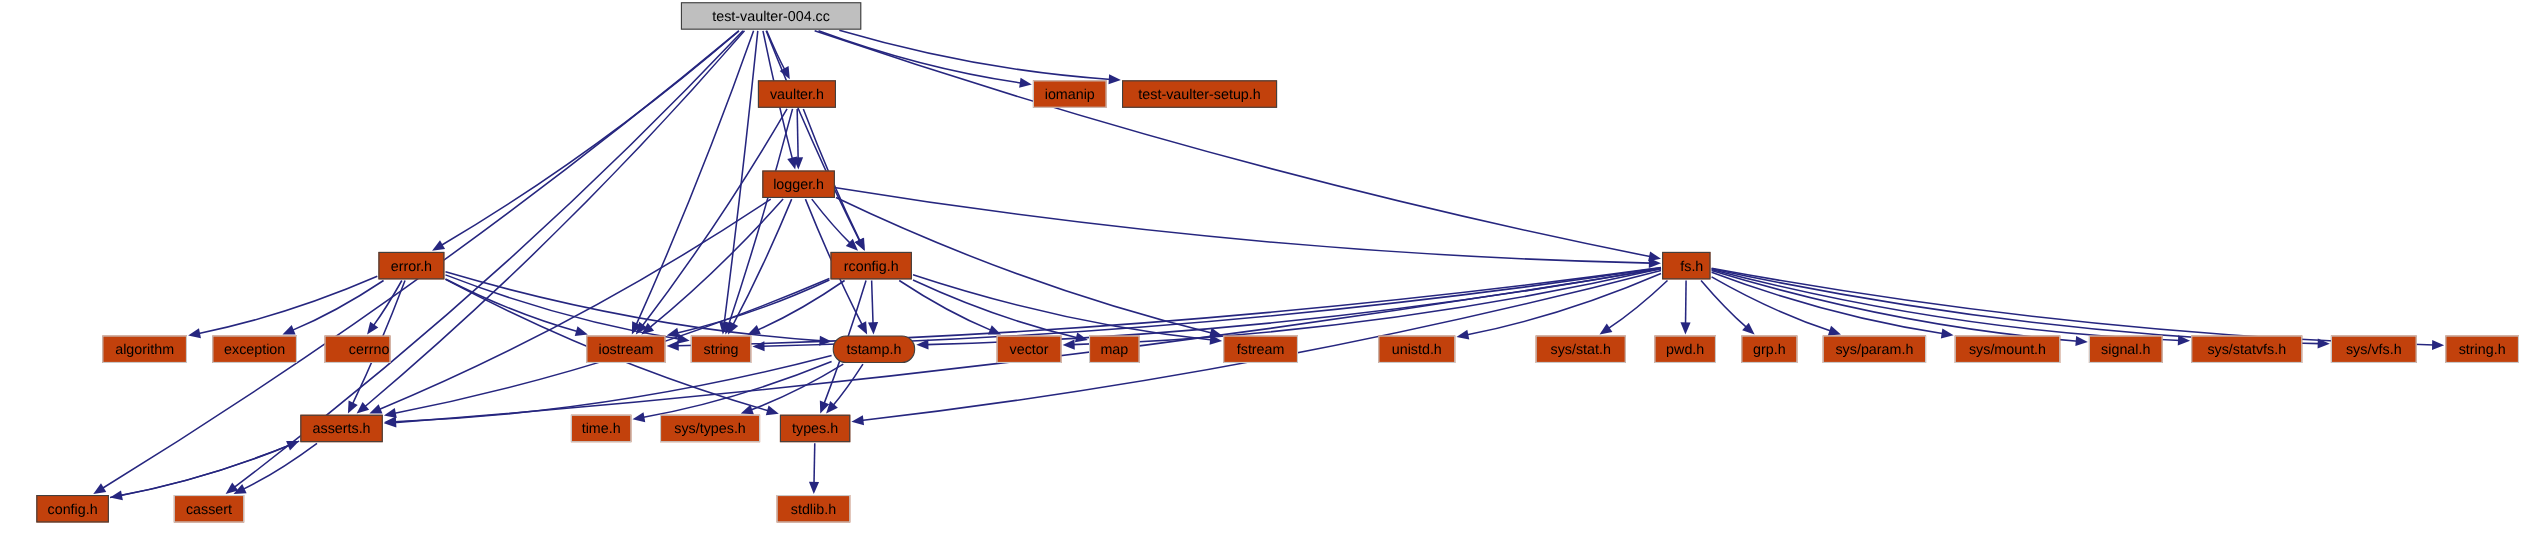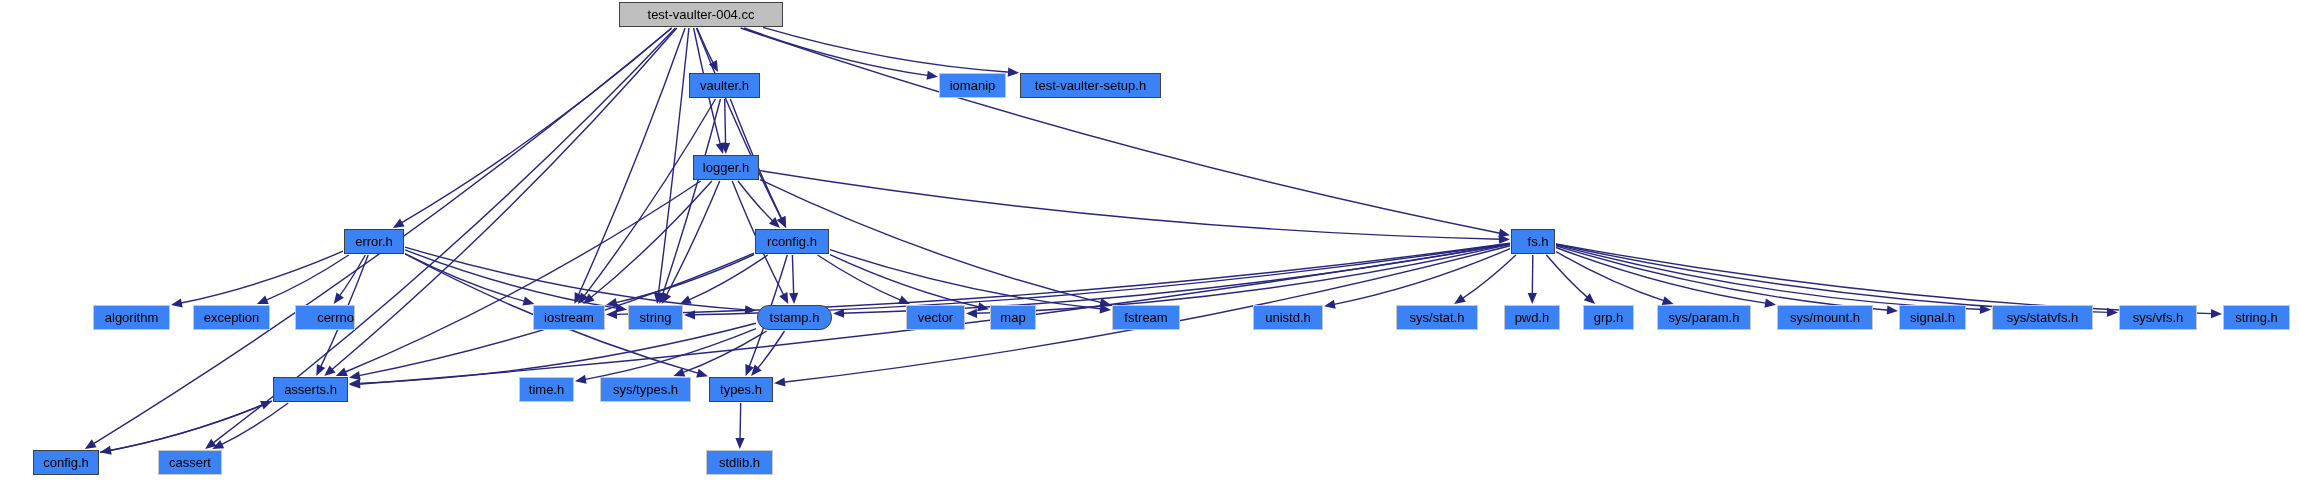"vaulter.h" .node { background: #3b82f6 -> #c2410c }
